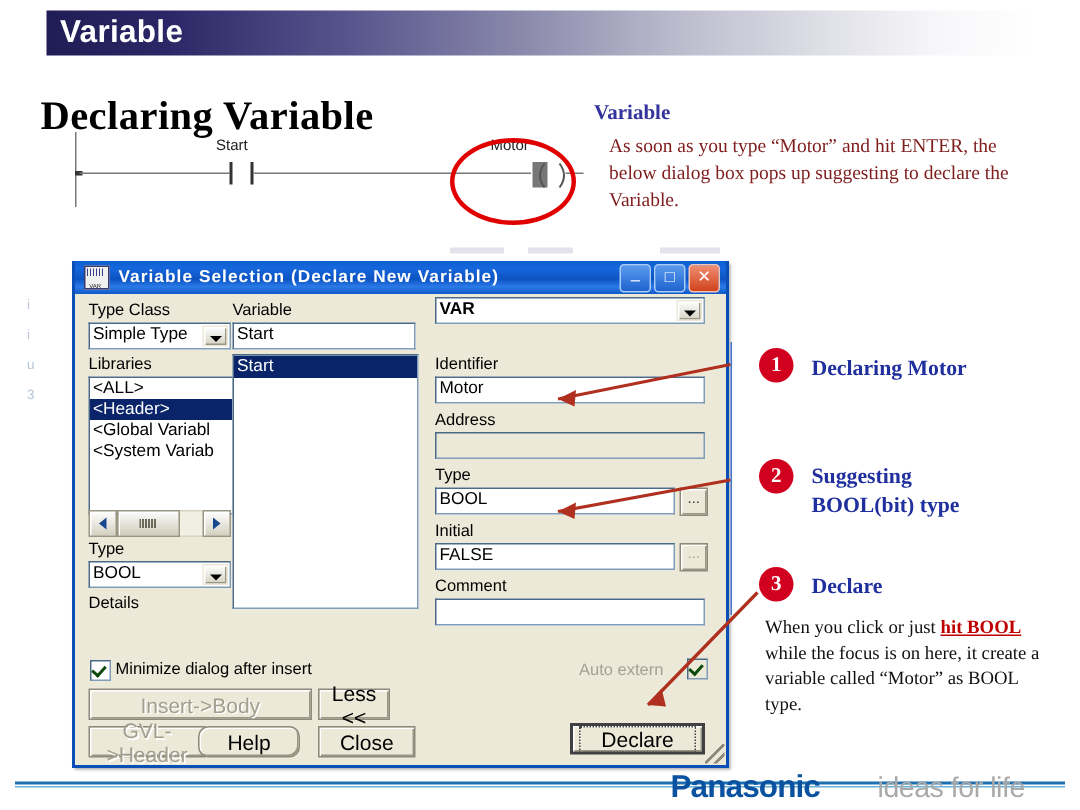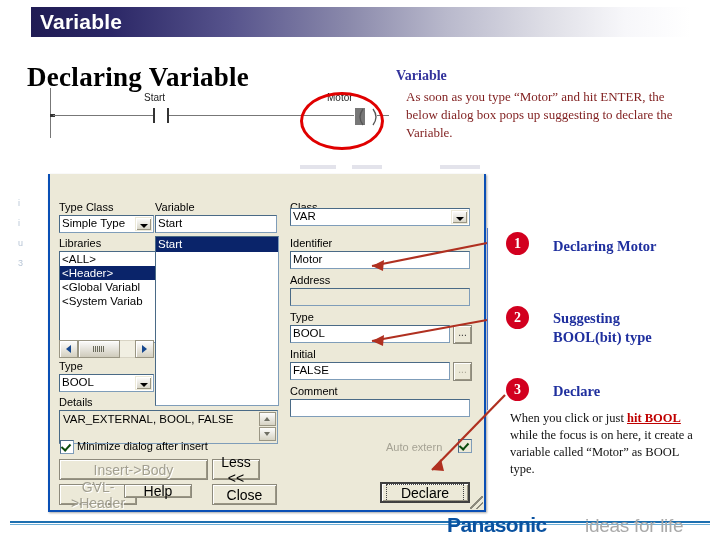"Variable Selection (Declare New" div { html: none -> <div> <div></div> <div>Variable Selection (Declare New Variable)</div> <div> <div> <span>–</span> </div> <div> <span>□</span> </div> <div> <span>✕</span> </div> </div> </div> }
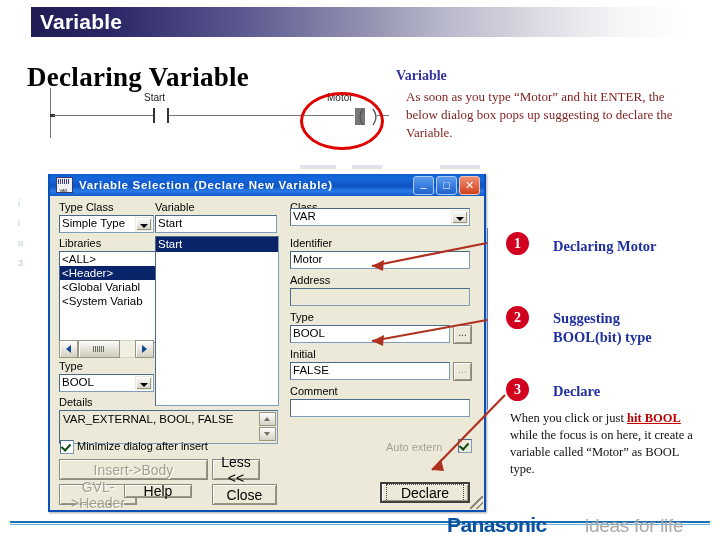"VAR" div.field { font-weight: none -> bold; top: 34px -> 24px }
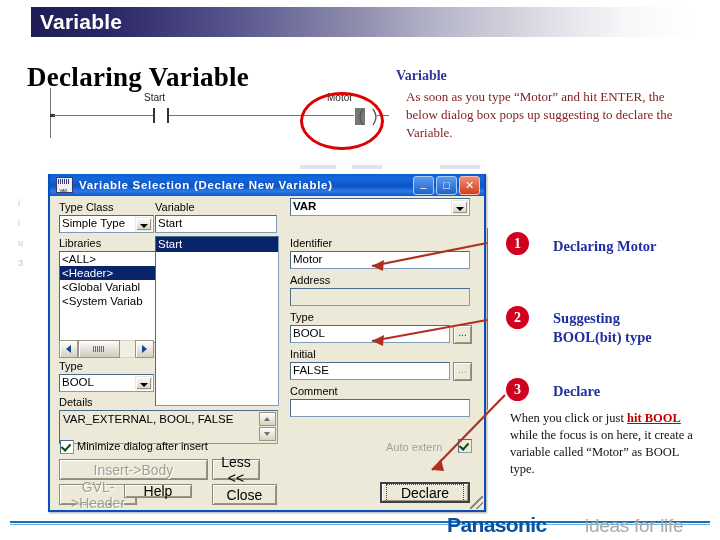"Declaring Motor" .callout-txt { margin-left: 12px -> none }
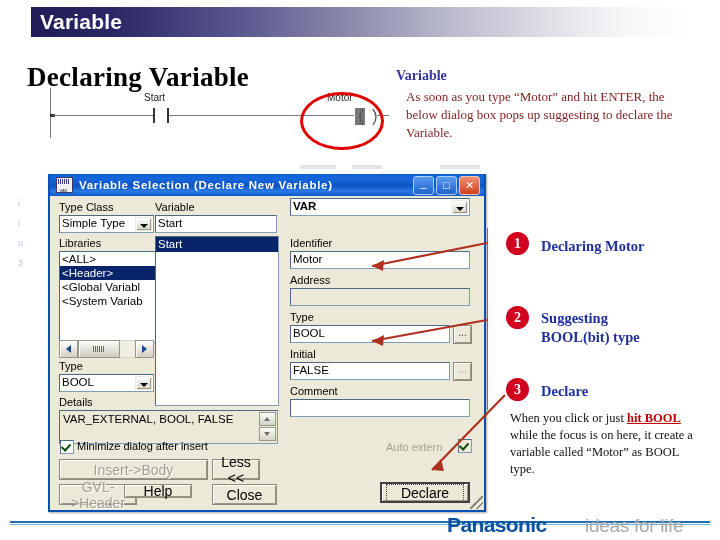"VAR_EXTERNAL, BOOL, FALSE" div.detailbox { html: <div> <span>VAR_EXTERNAL, BOOL, FALSE</span> <span></span> <span></span> </div> -> none }
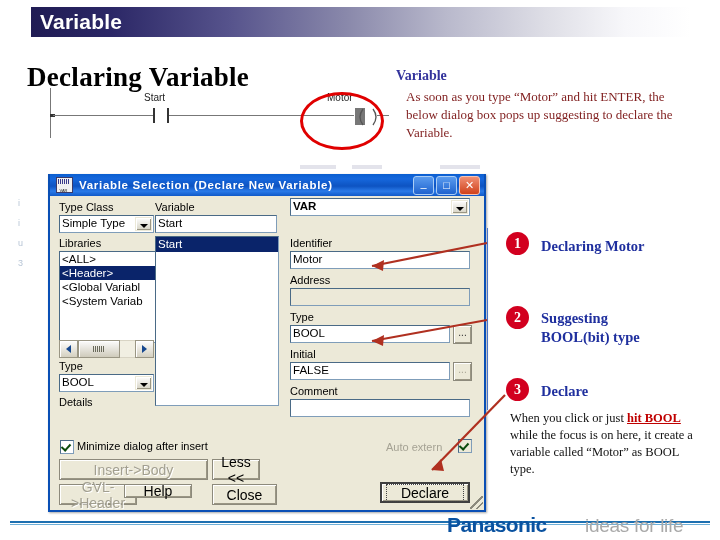"Help" div.btn { border-radius: none -> 7px; height: 14px -> 21px; left: 74px -> 82px }
